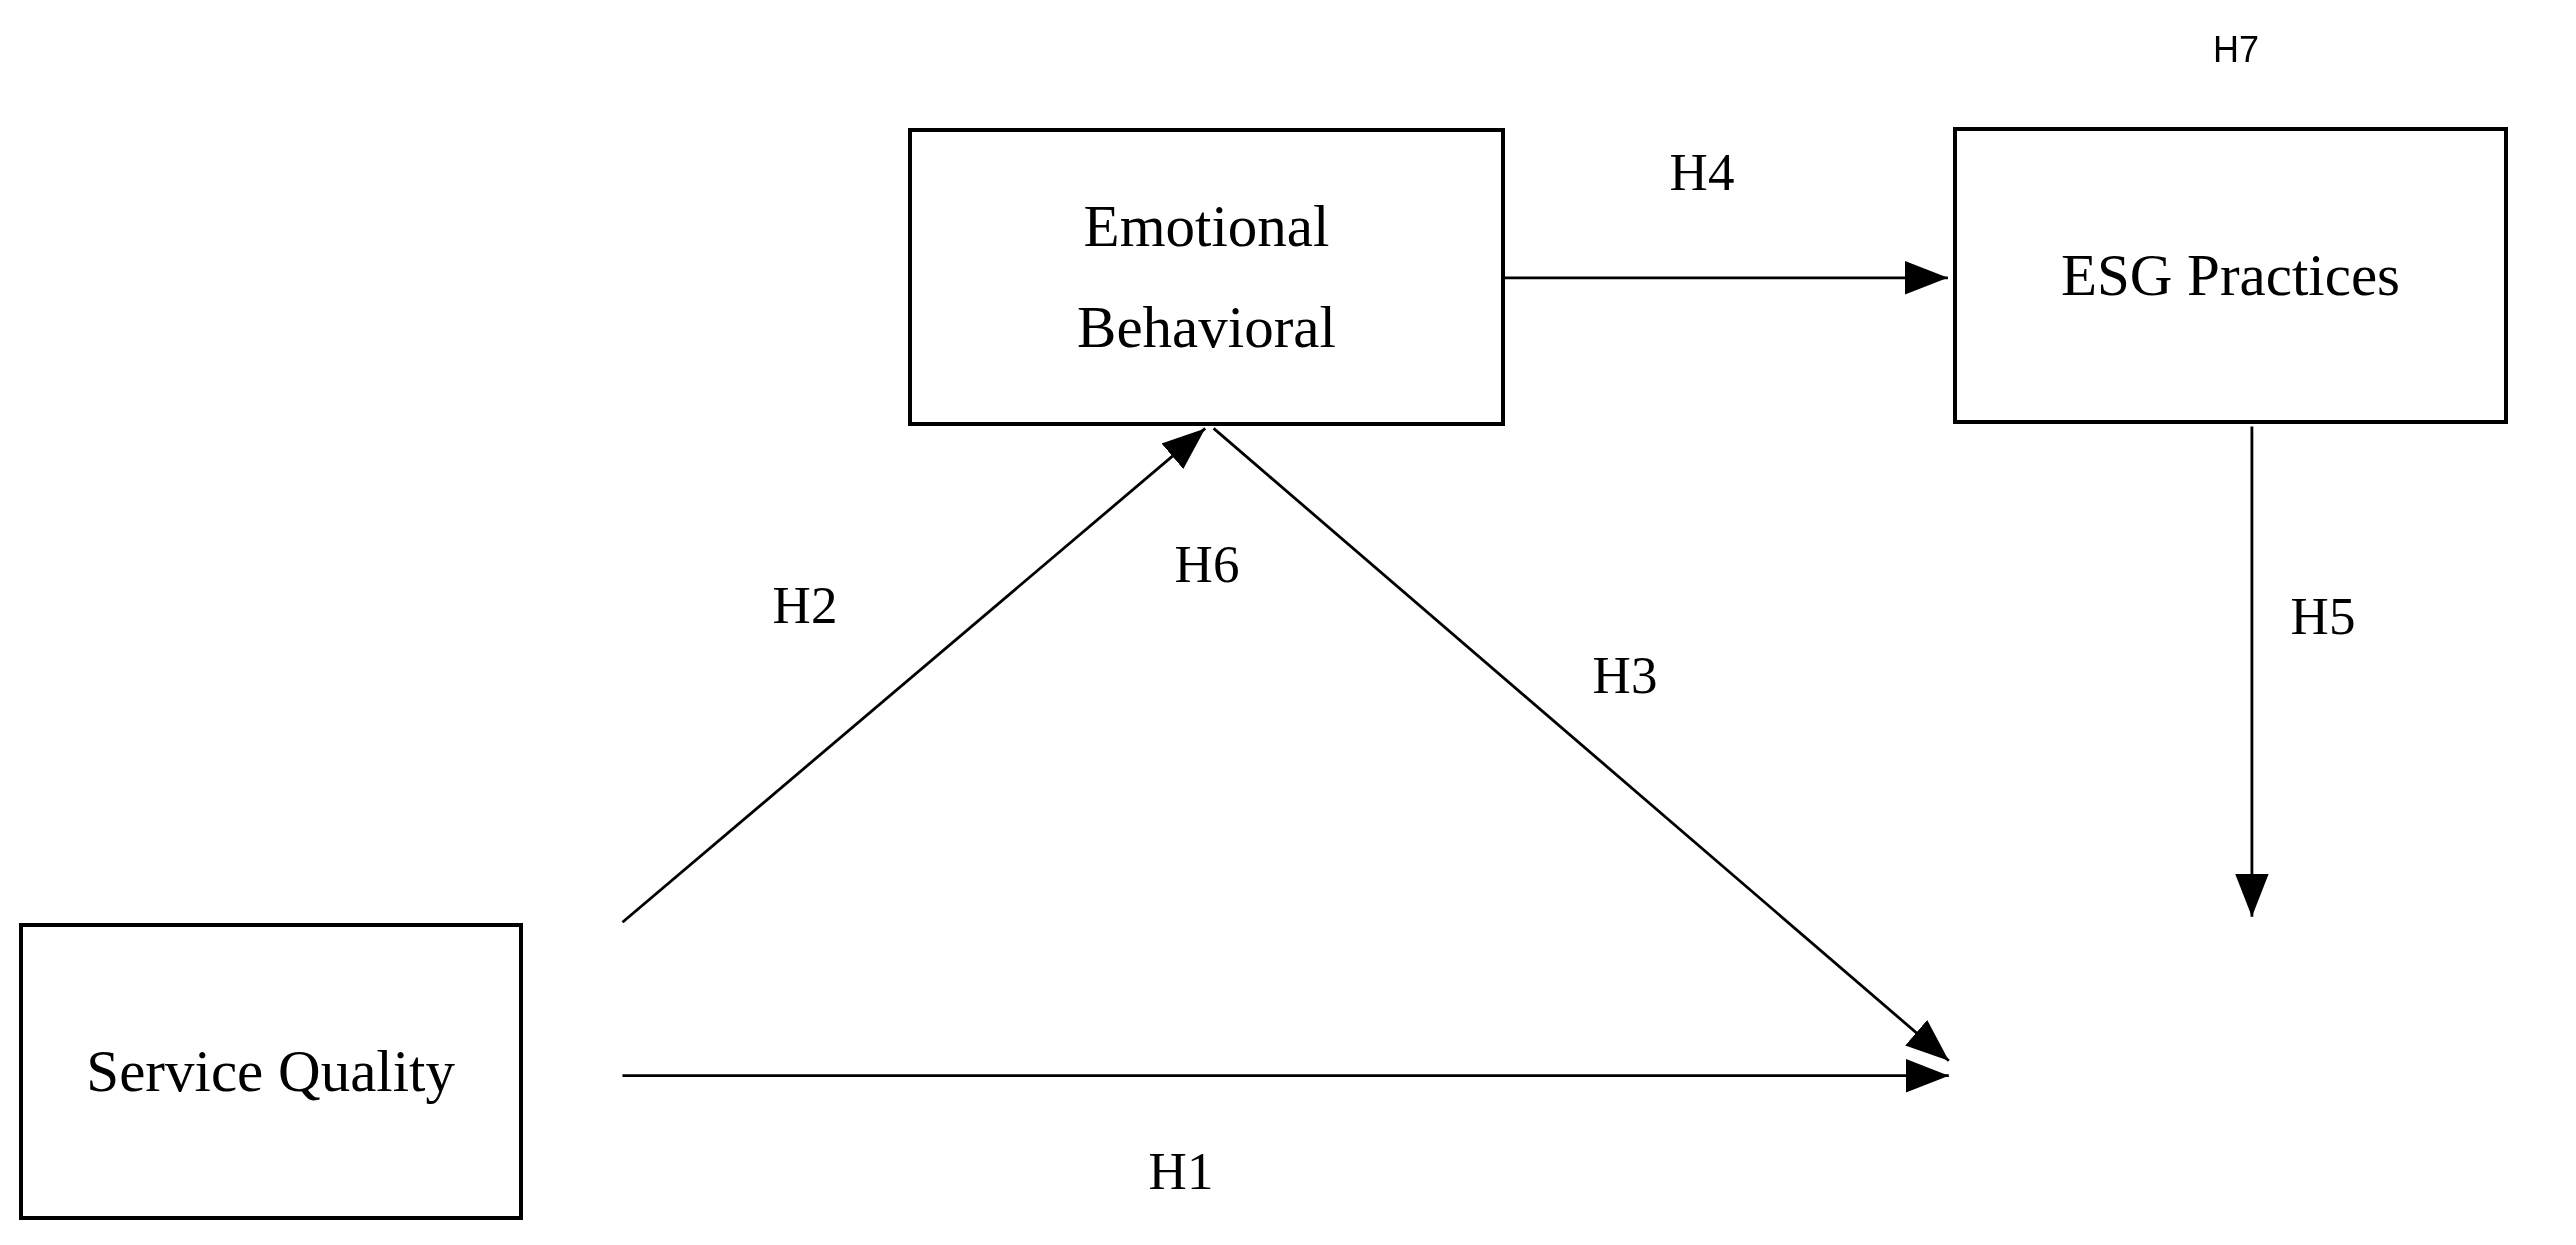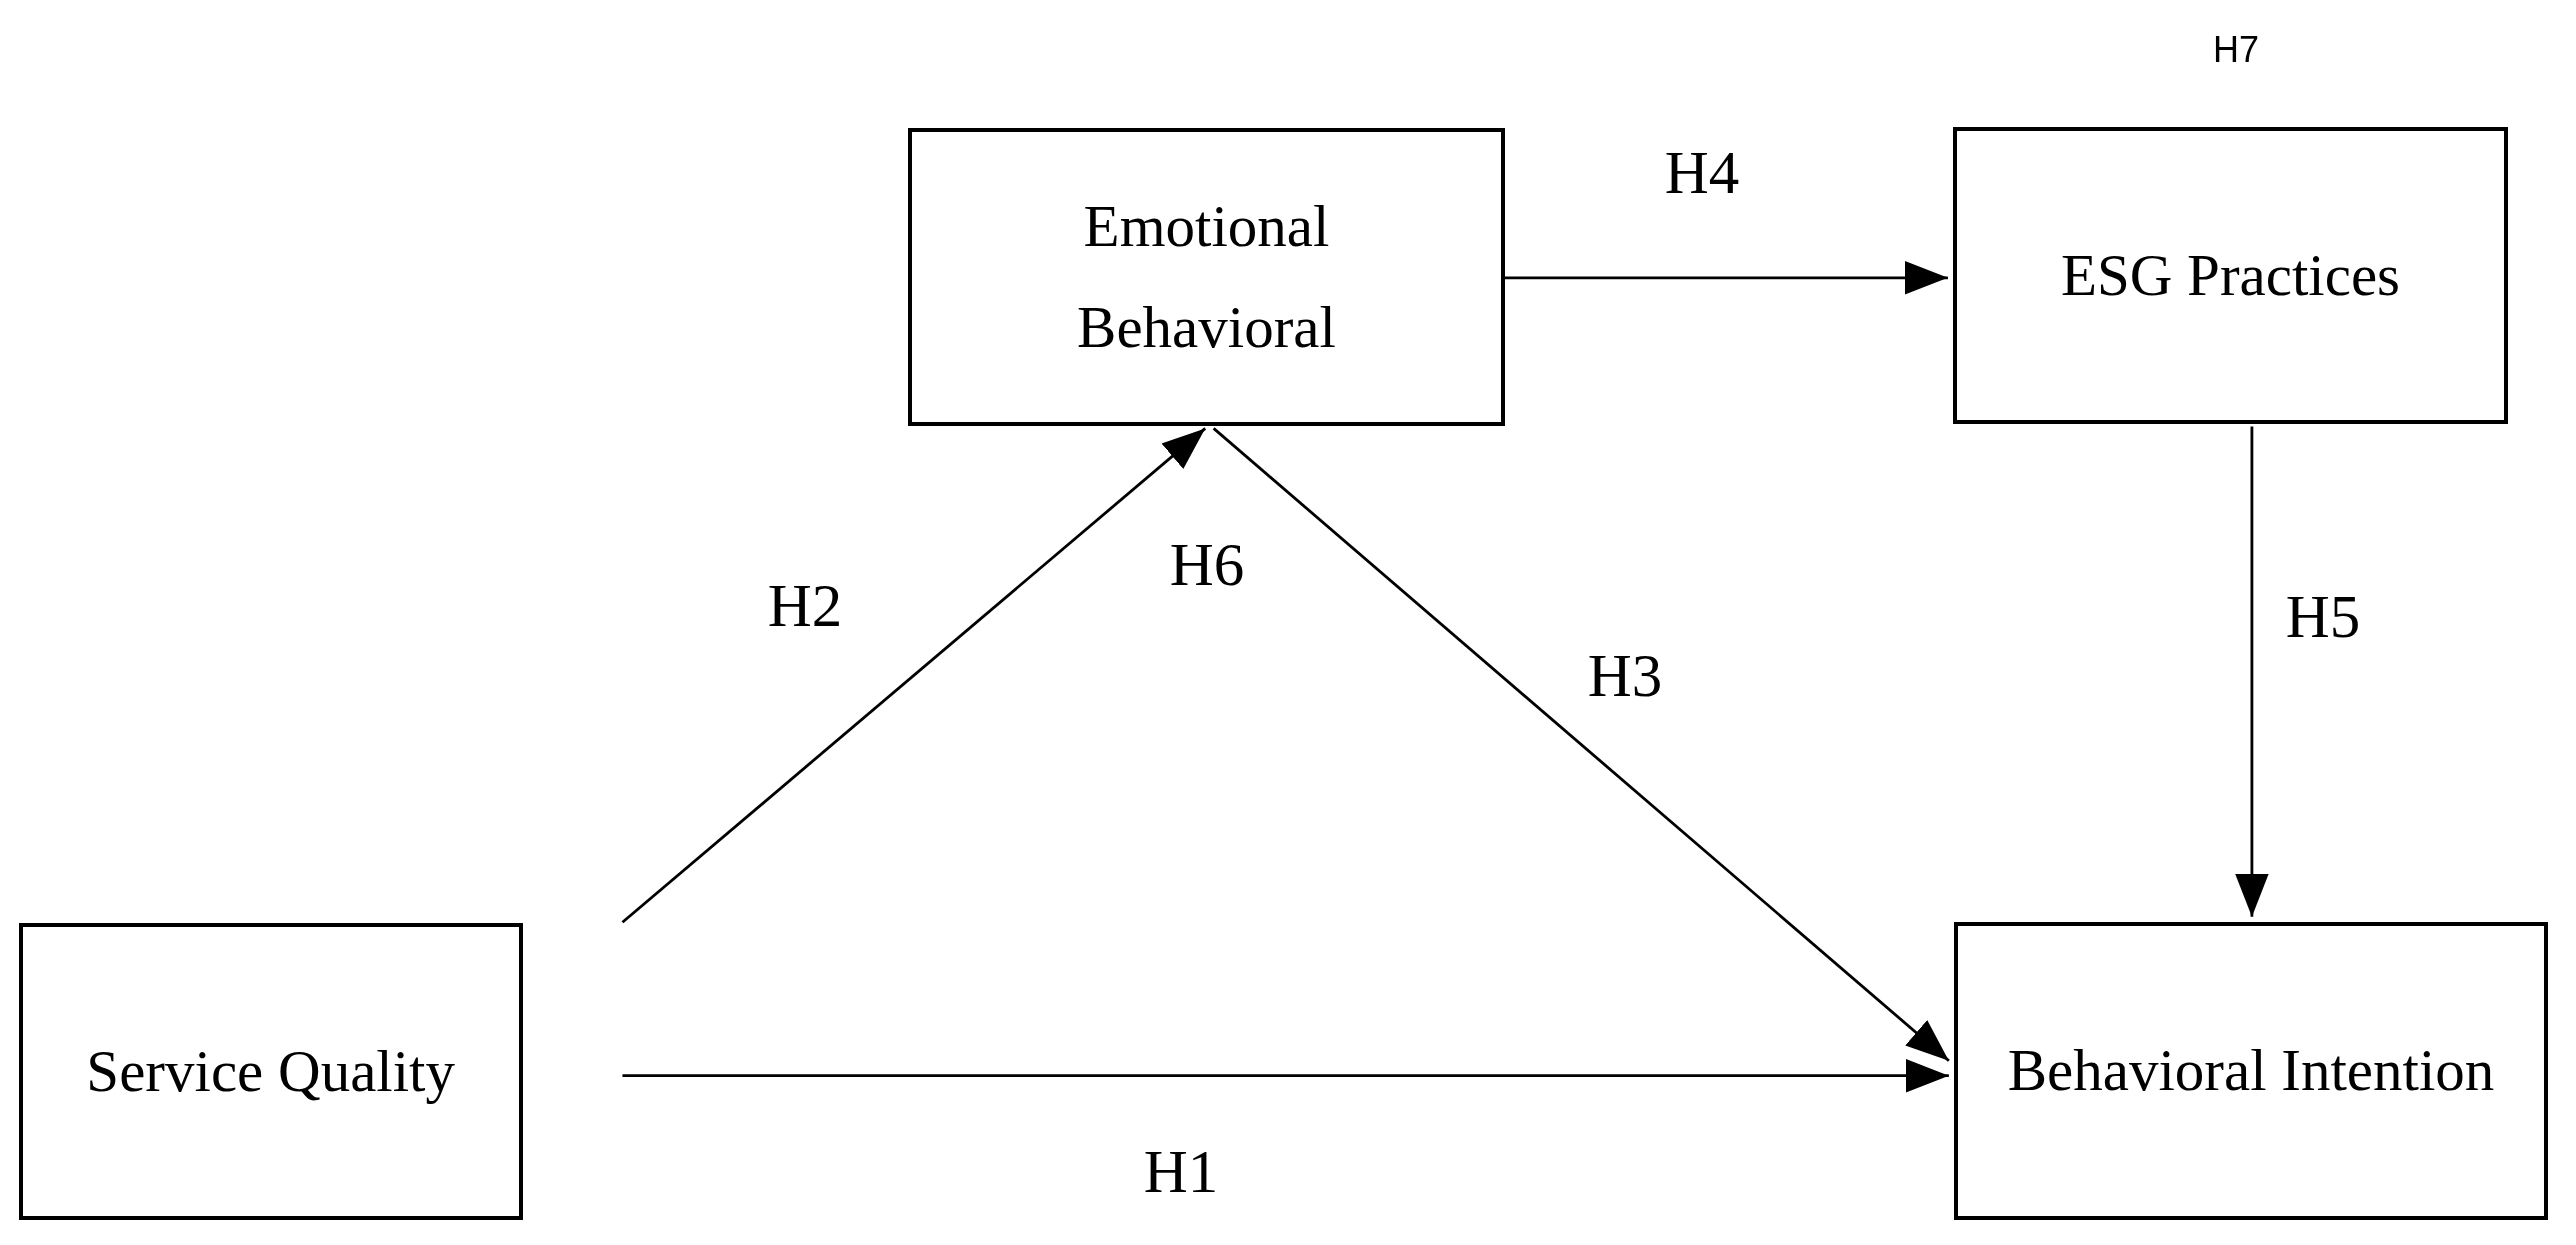"H4" .hlabel { font-size: 61px -> 53px }
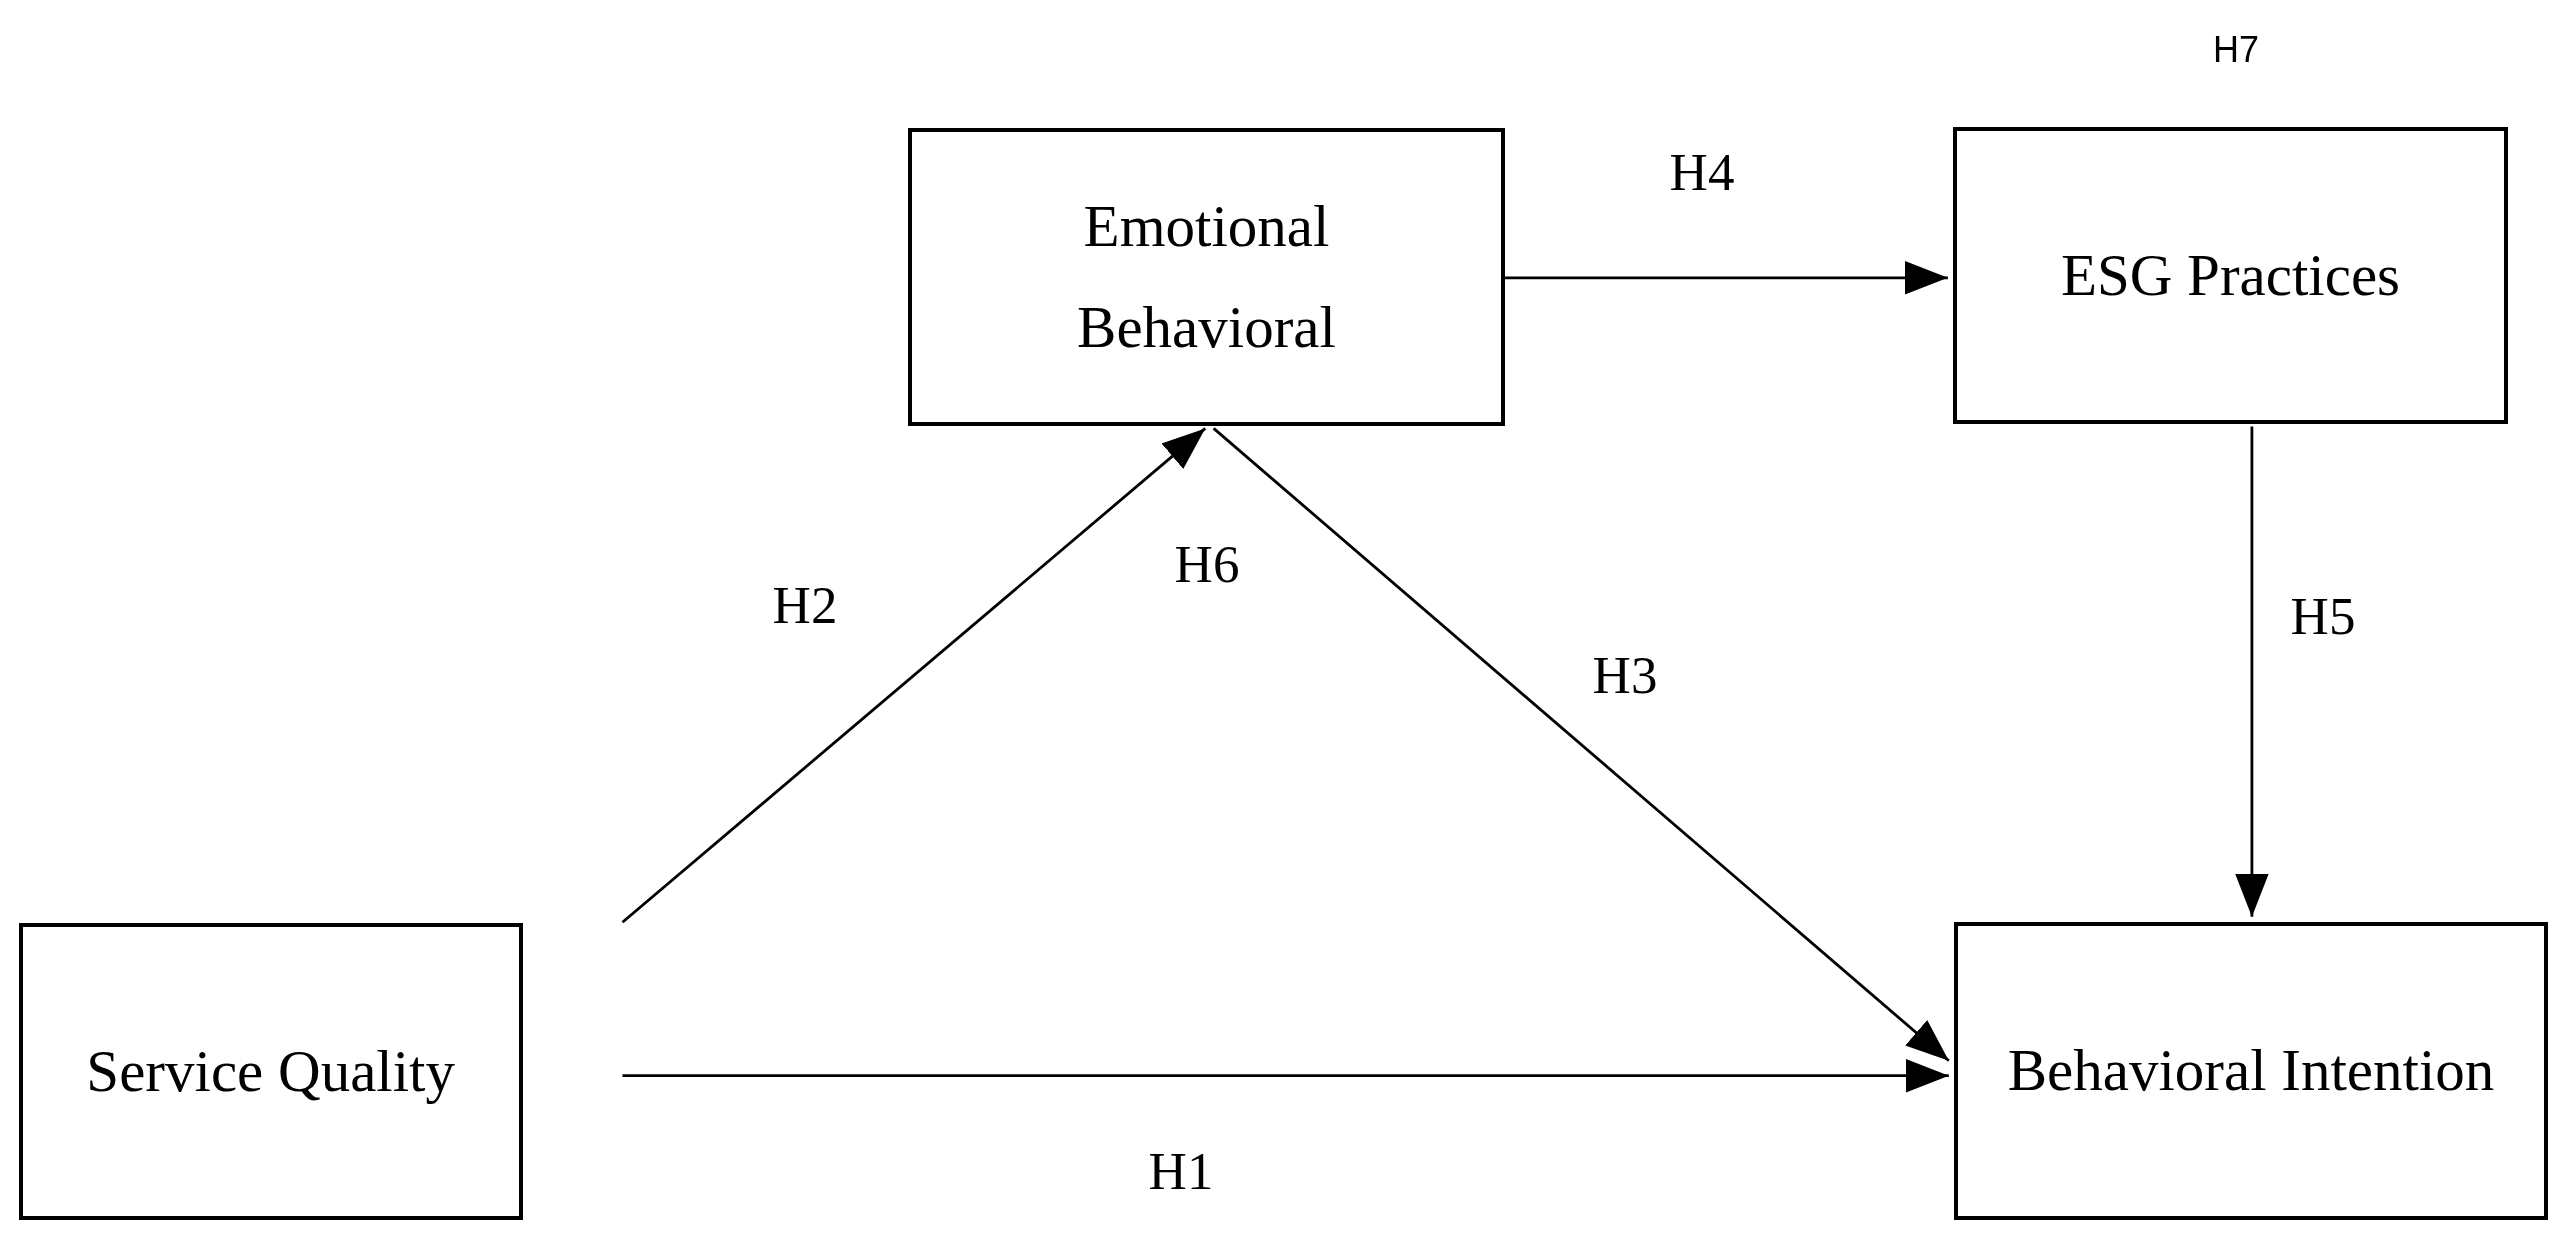"Behavioral Intention" div.node { html: <div> <span>Behavioral Intention</span> </div> -> none }
